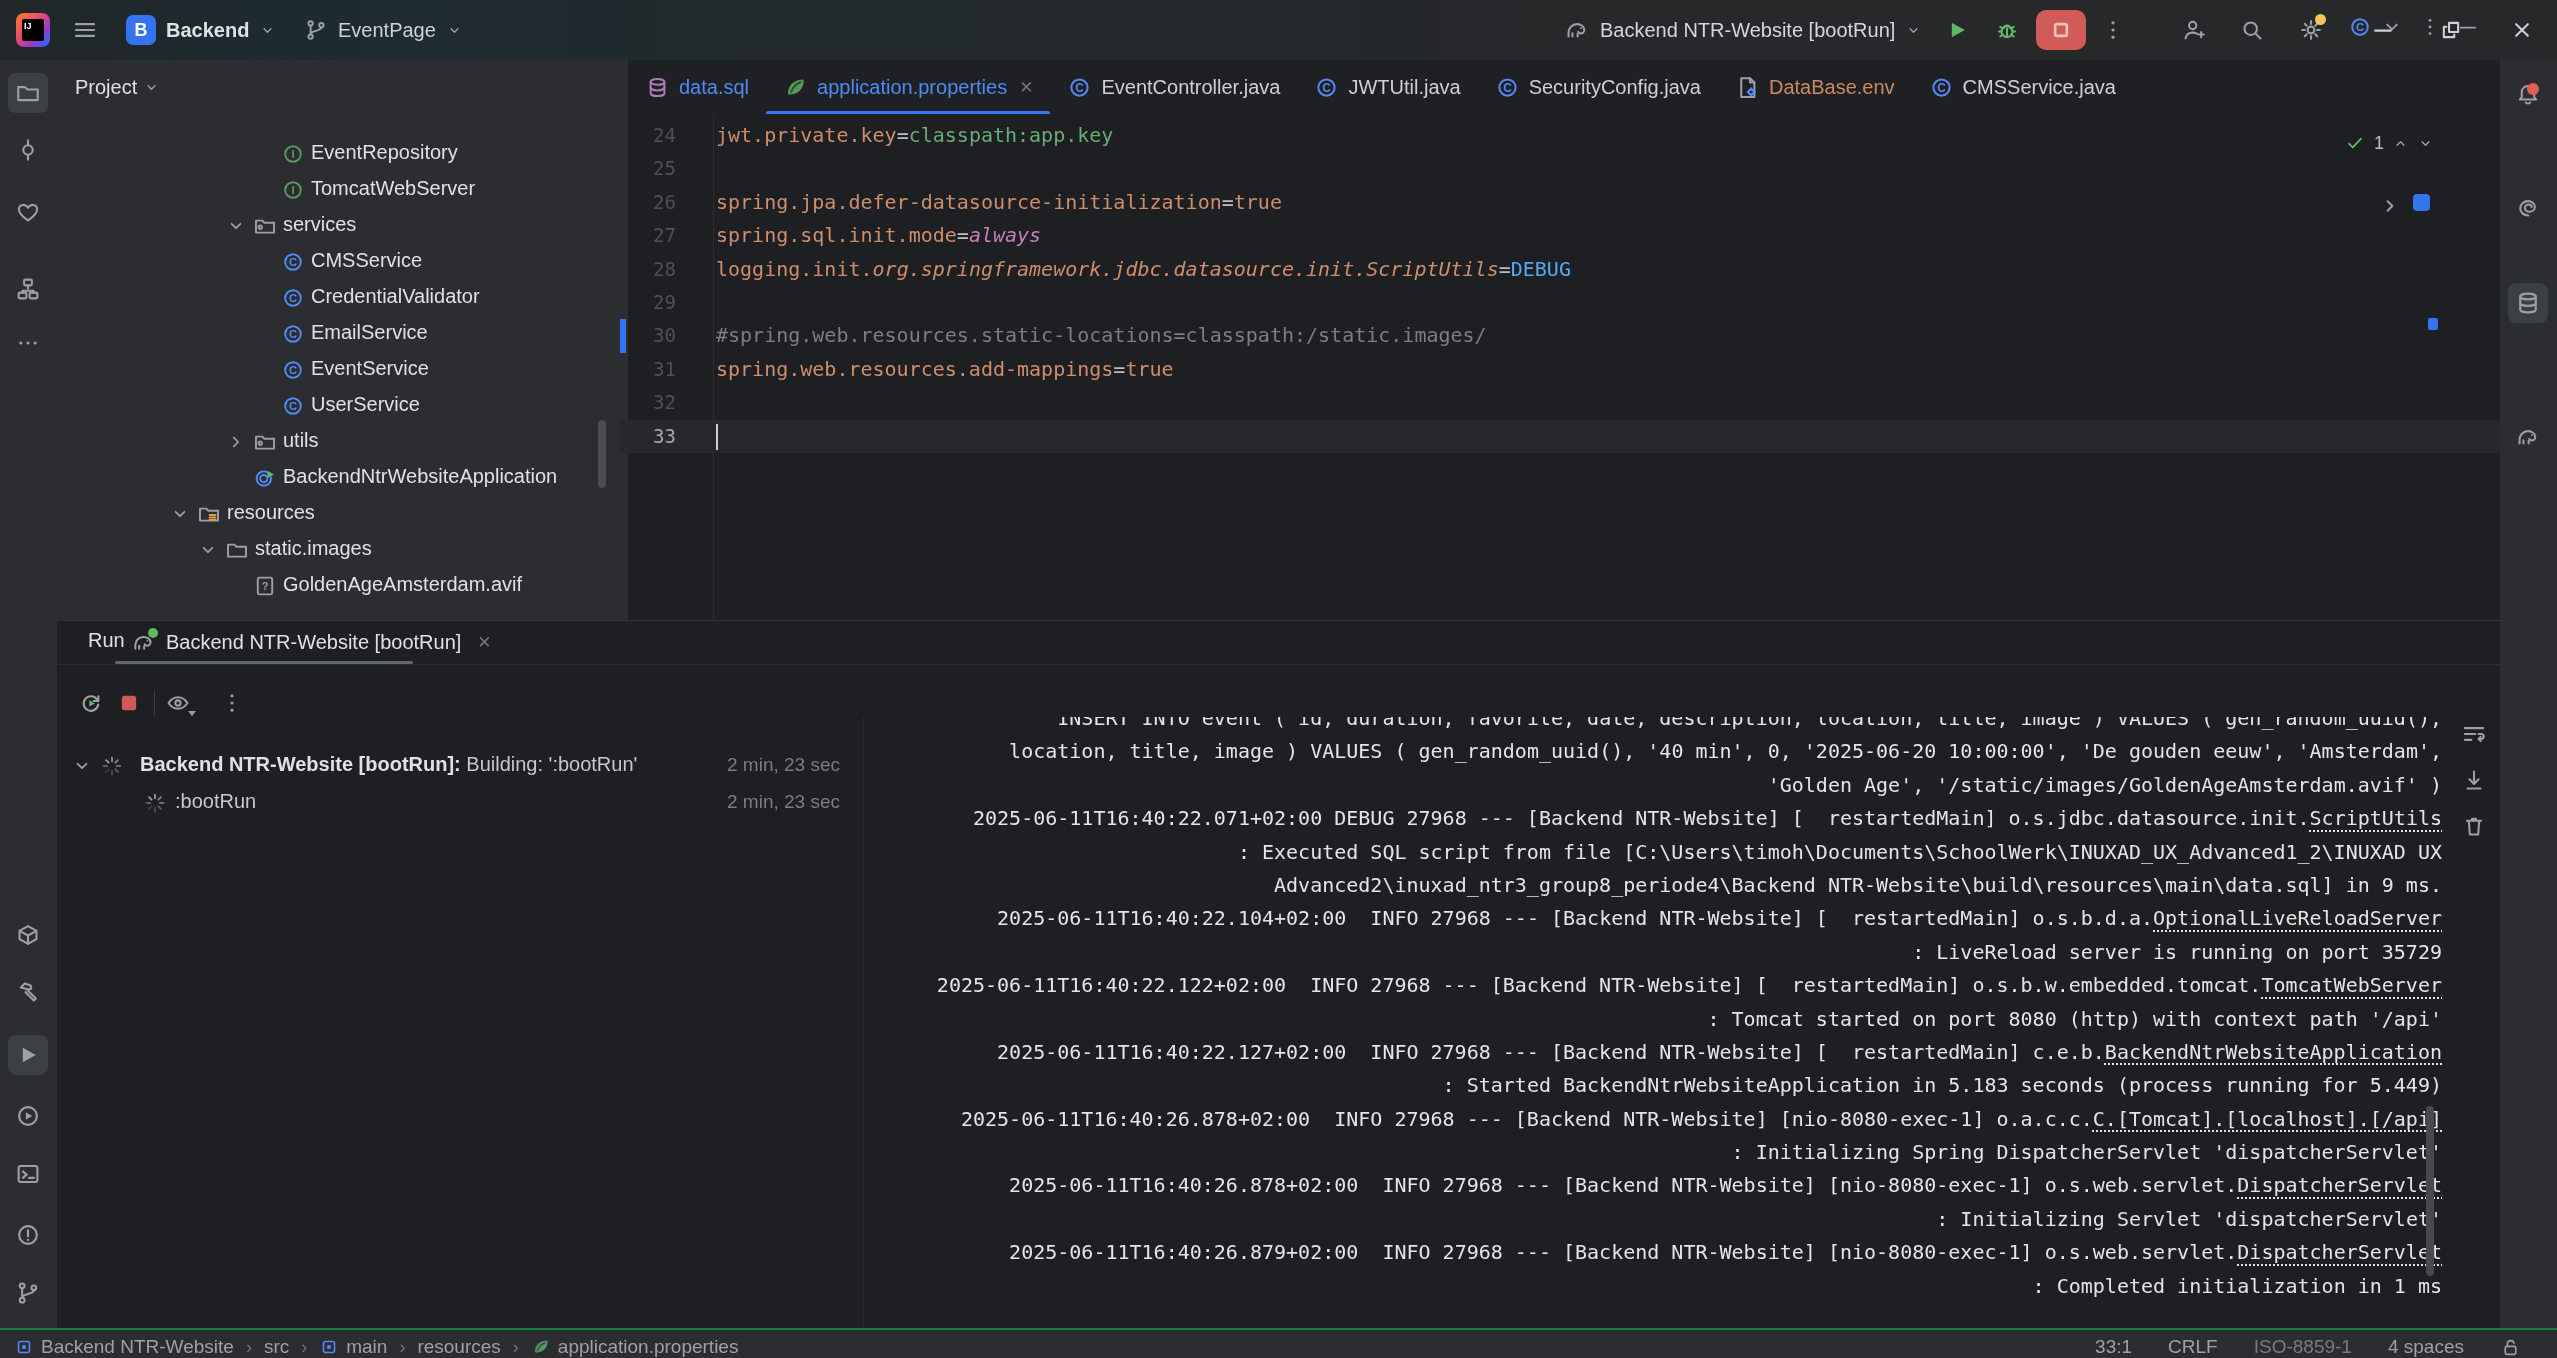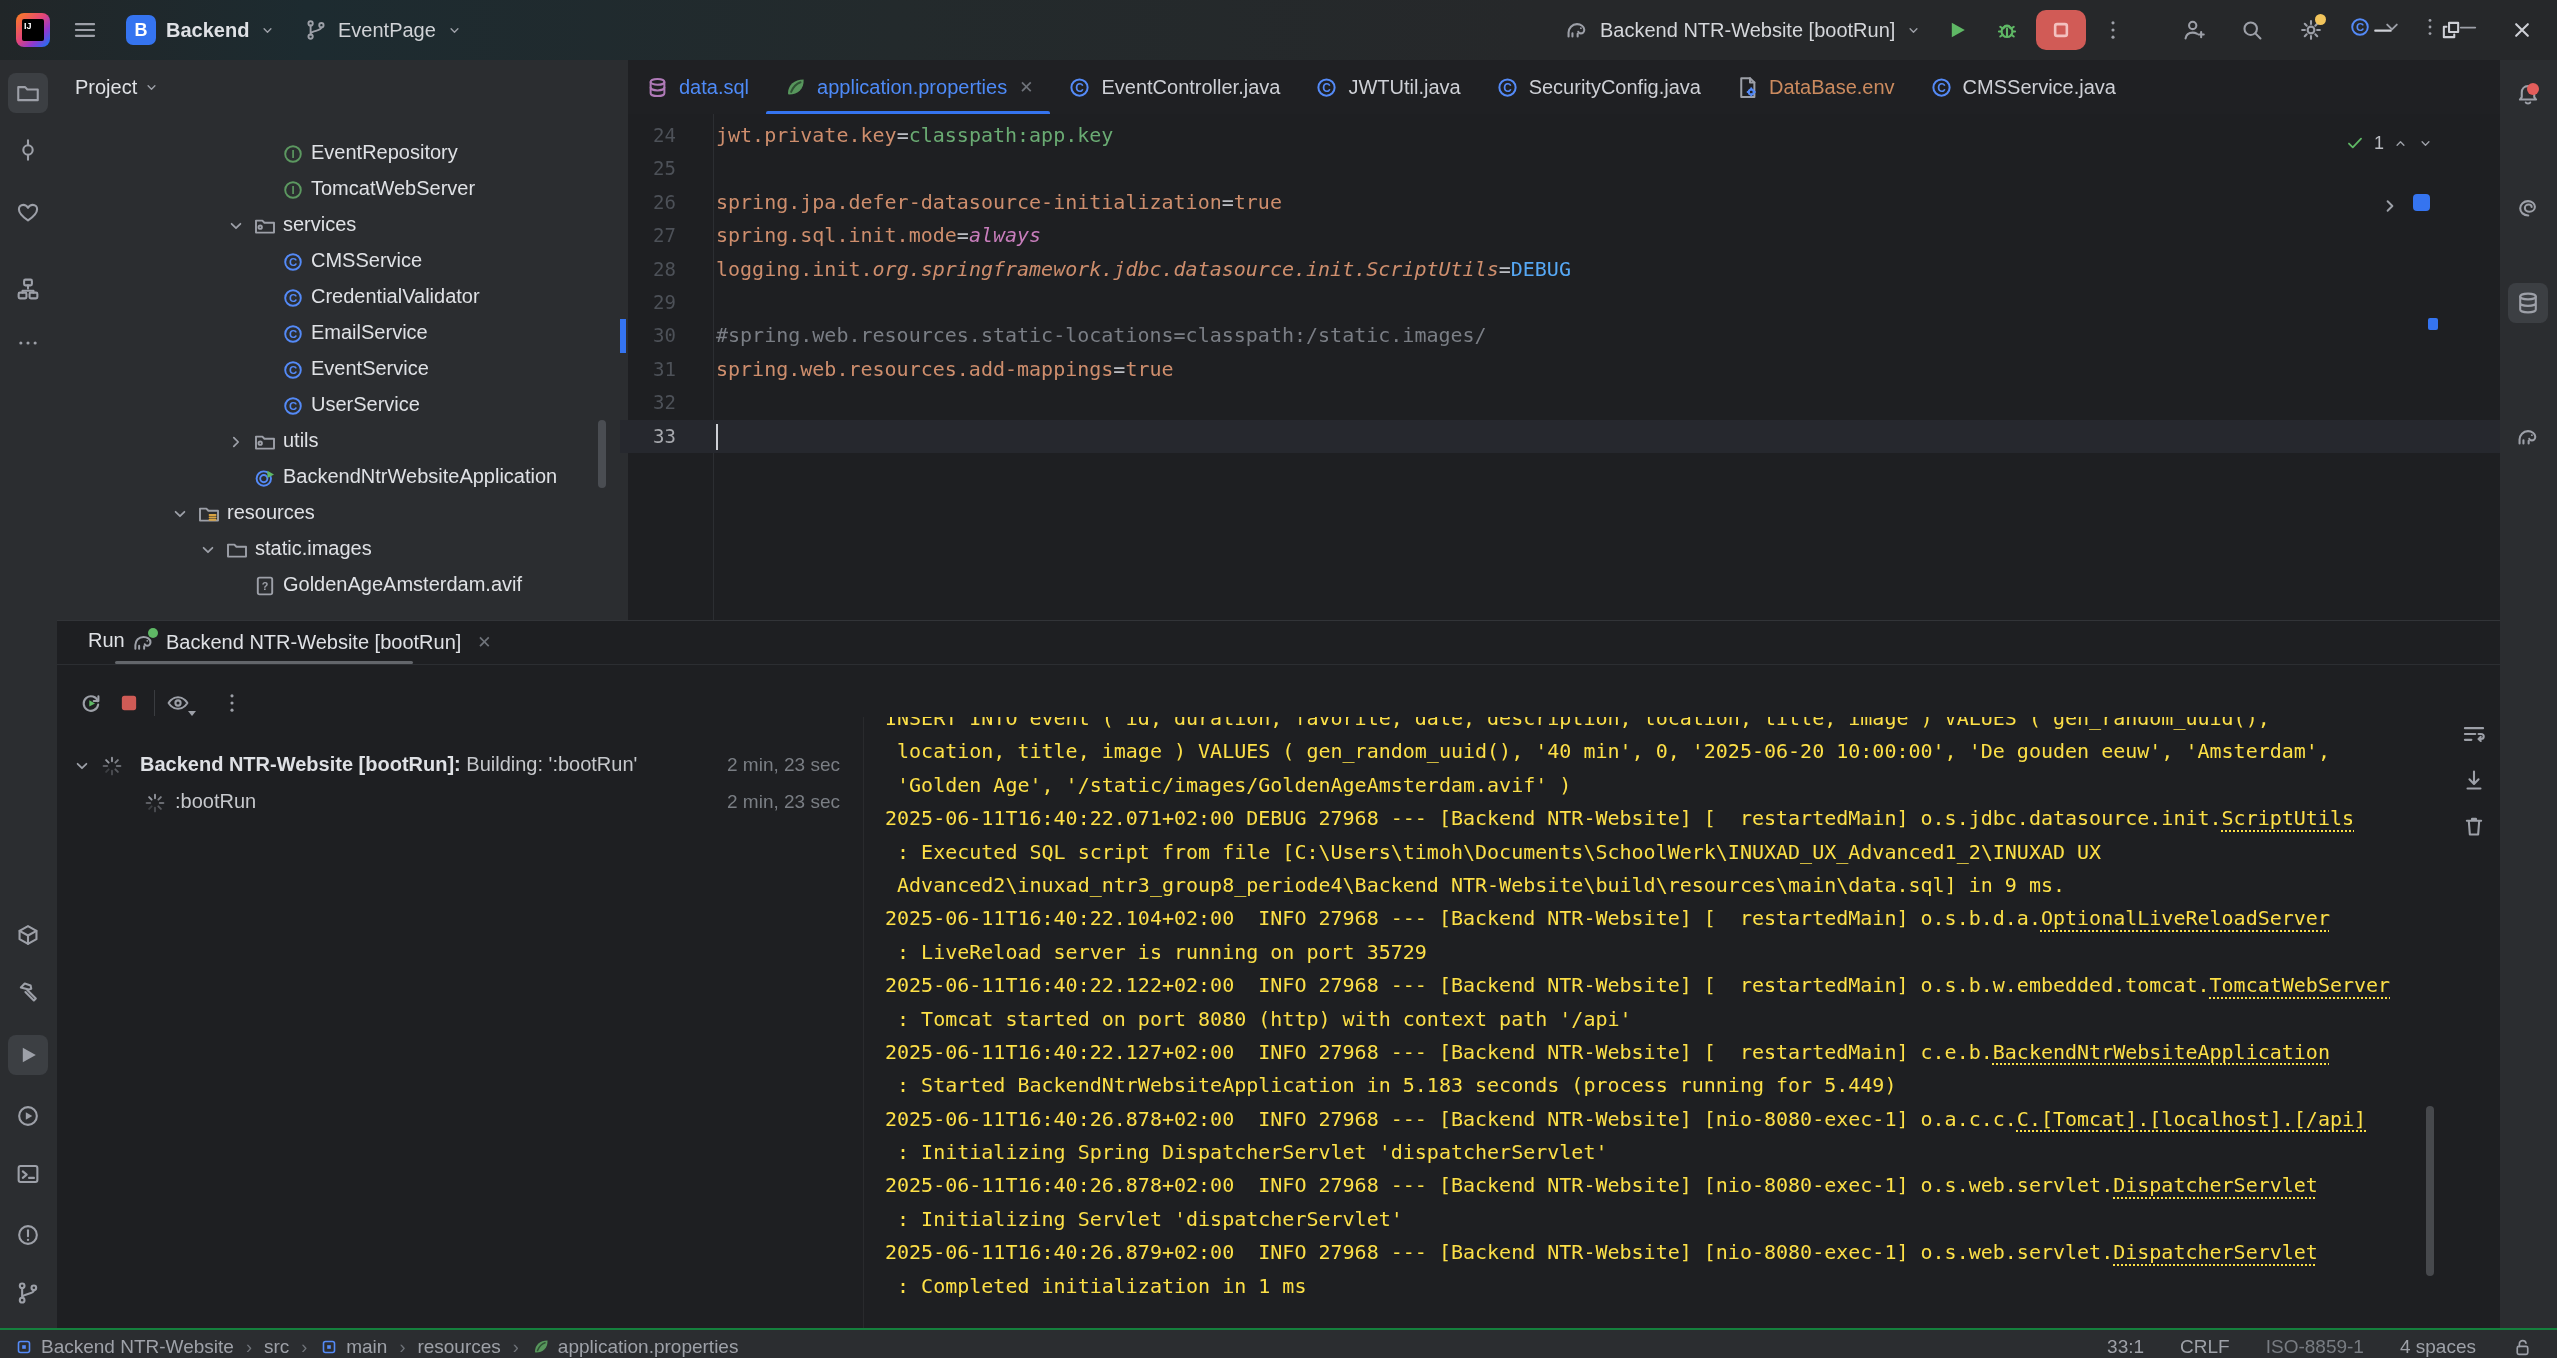"INSERT INTO event ( id," .cline { color: #fde047 -> #e5e5e5; text-align: none -> right }
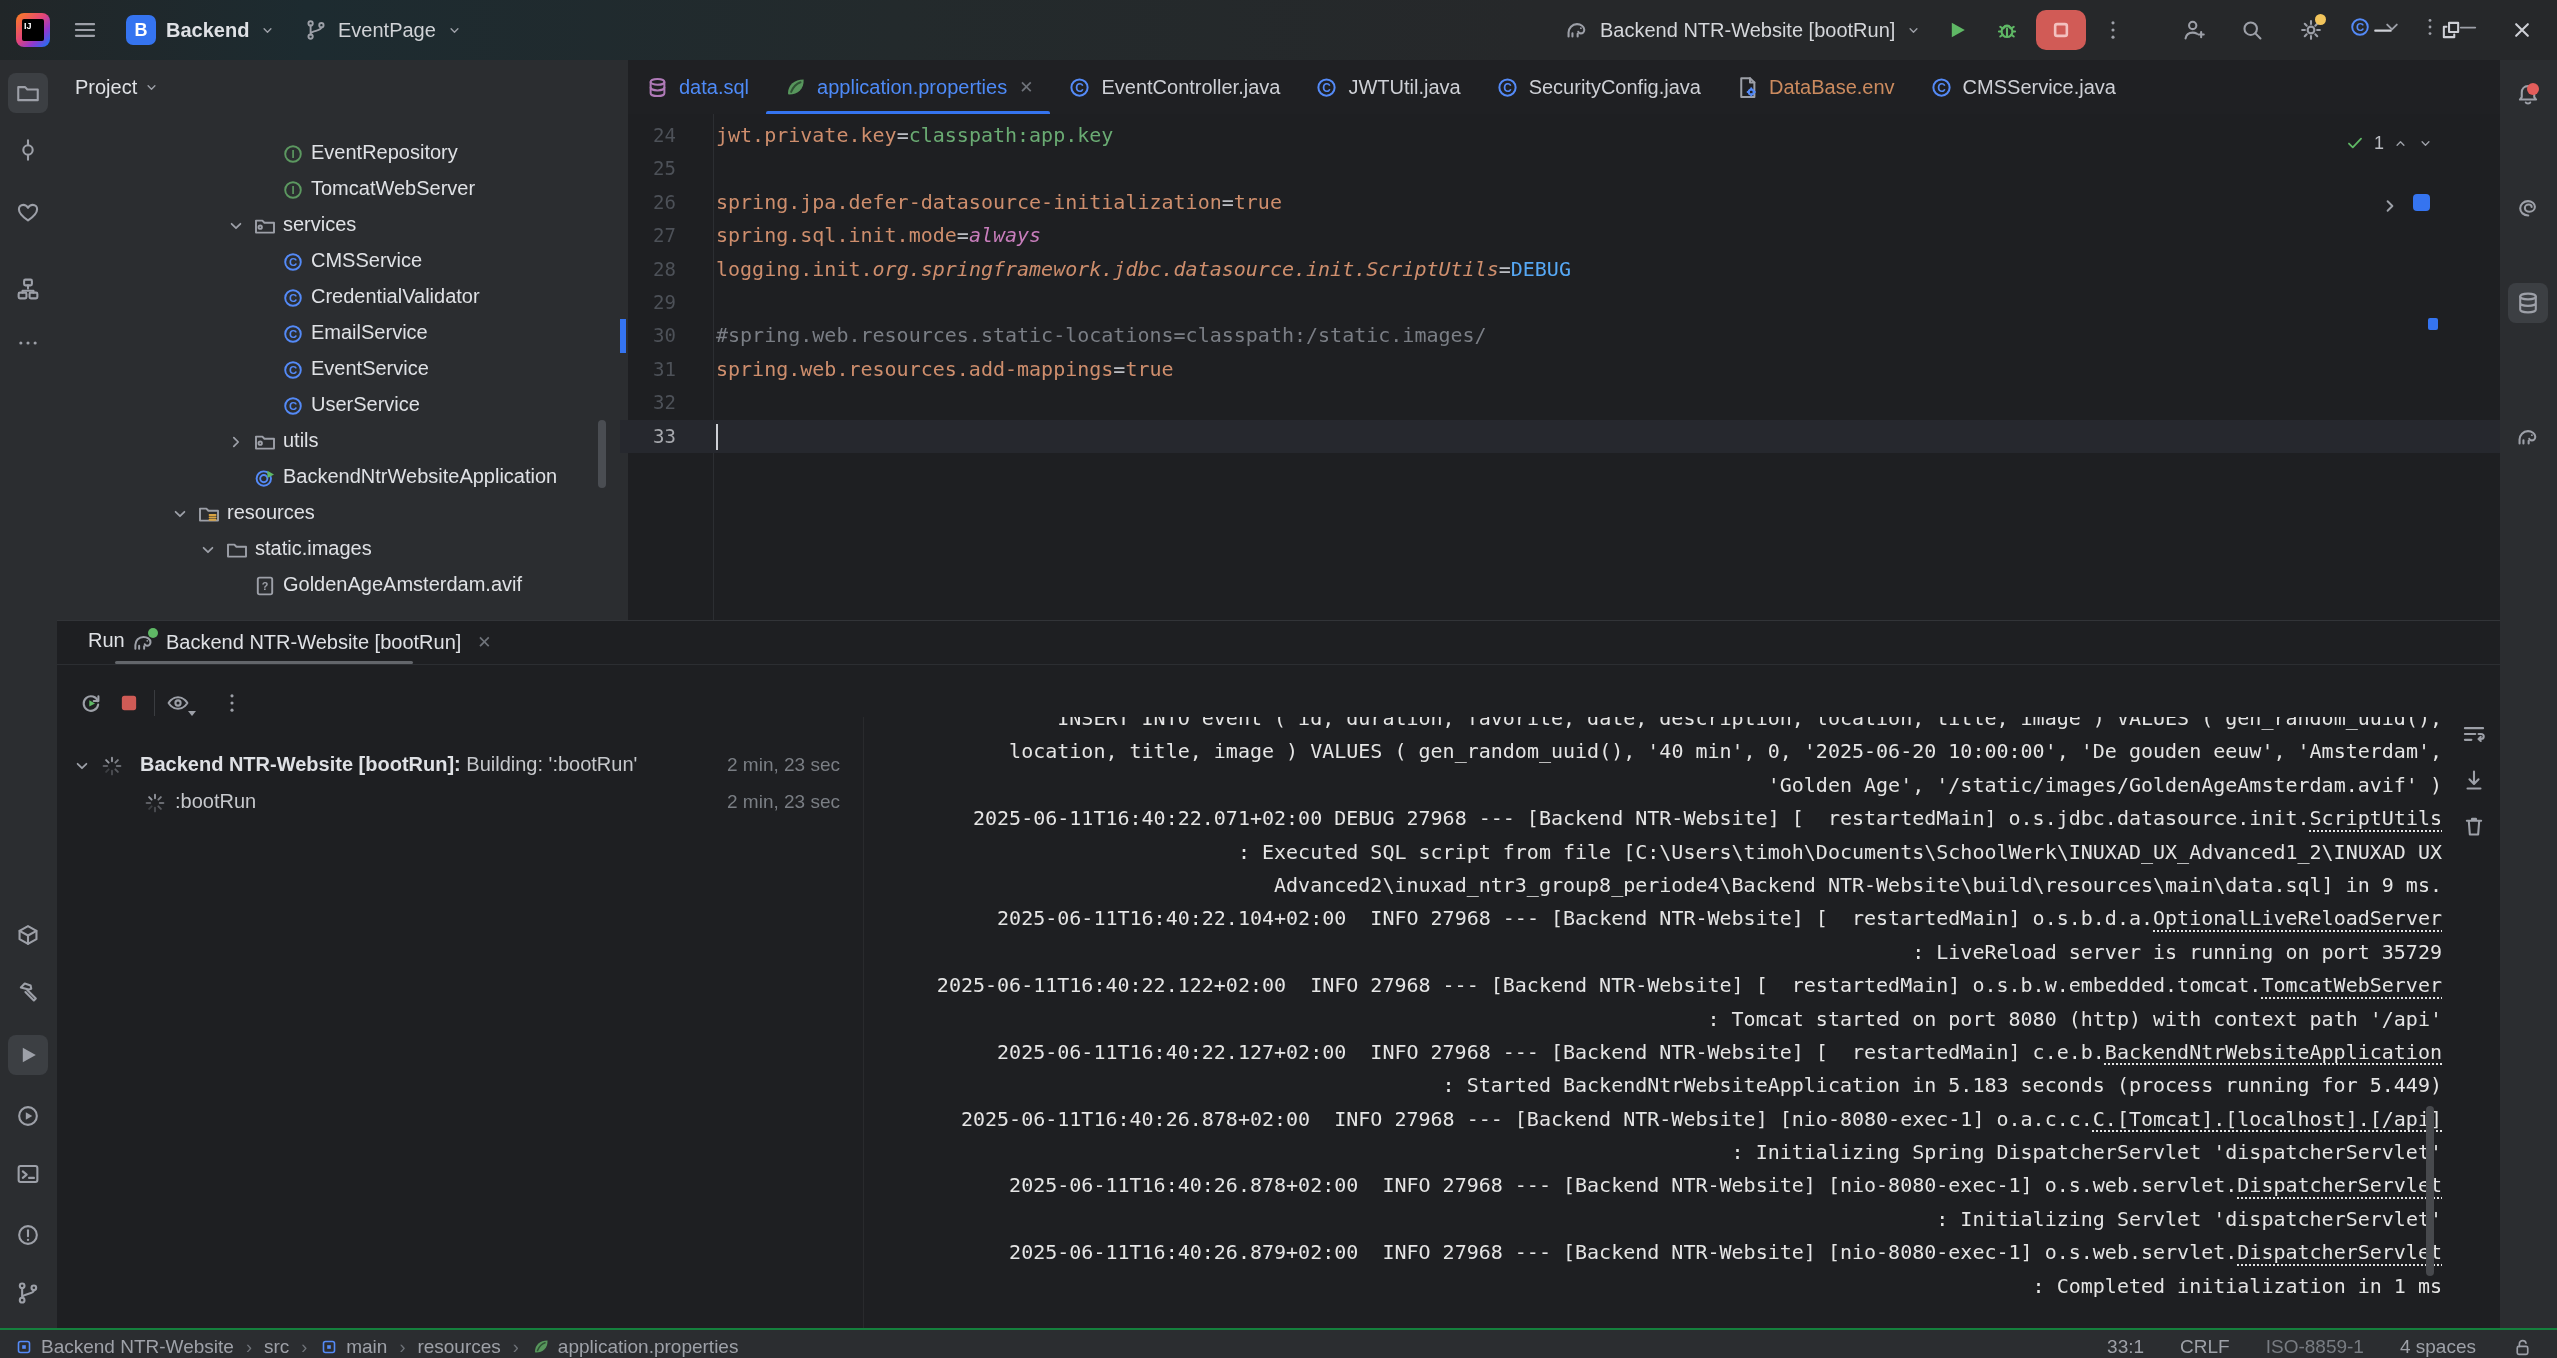"33:1" #status-right { padding-right: 24px -> 36px }
